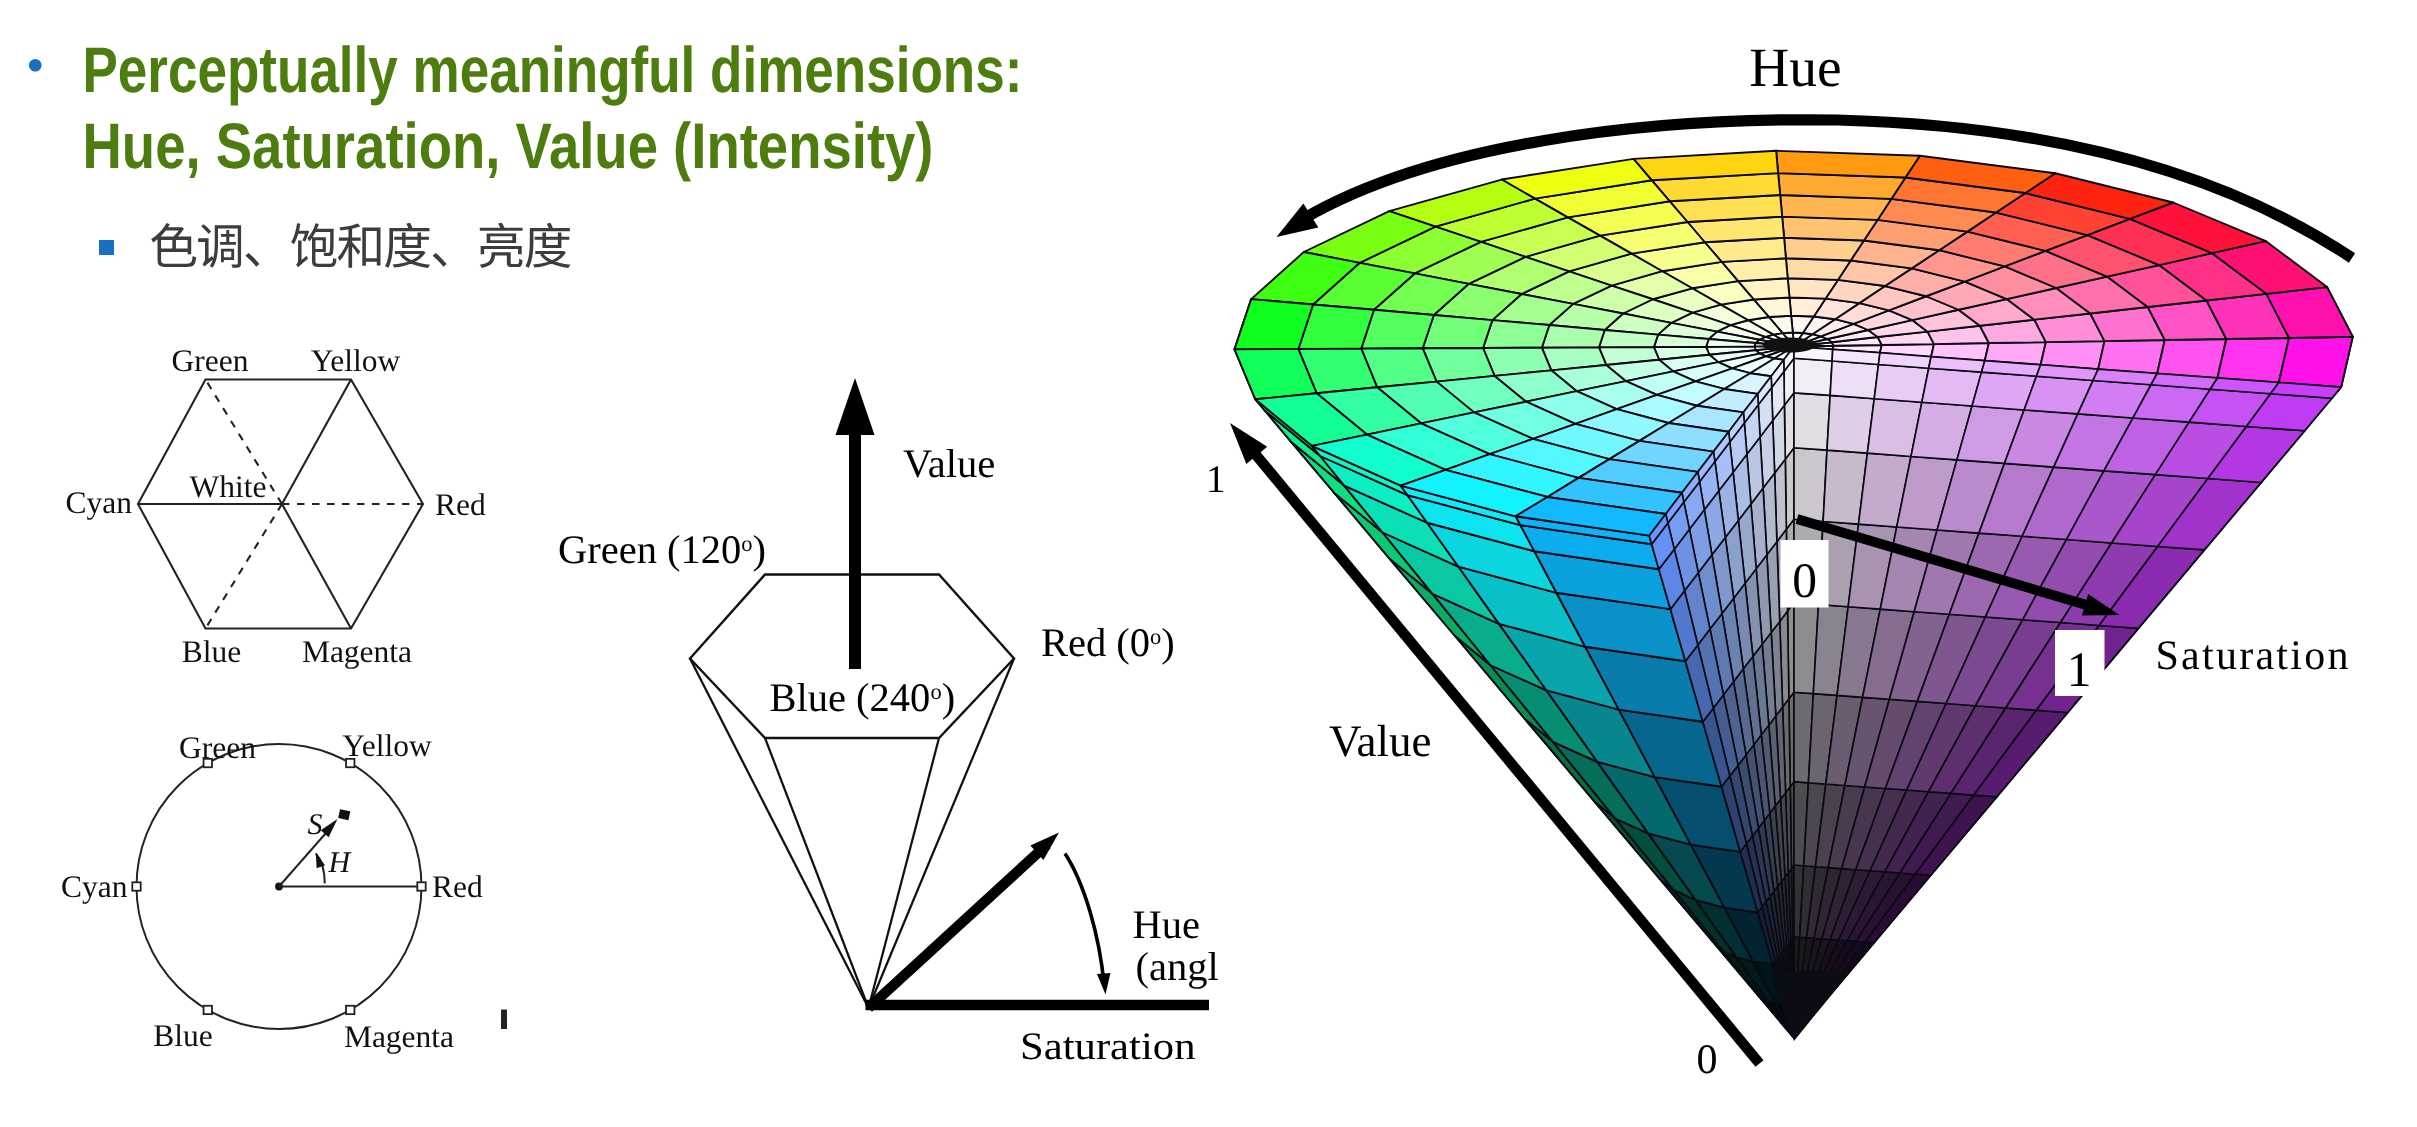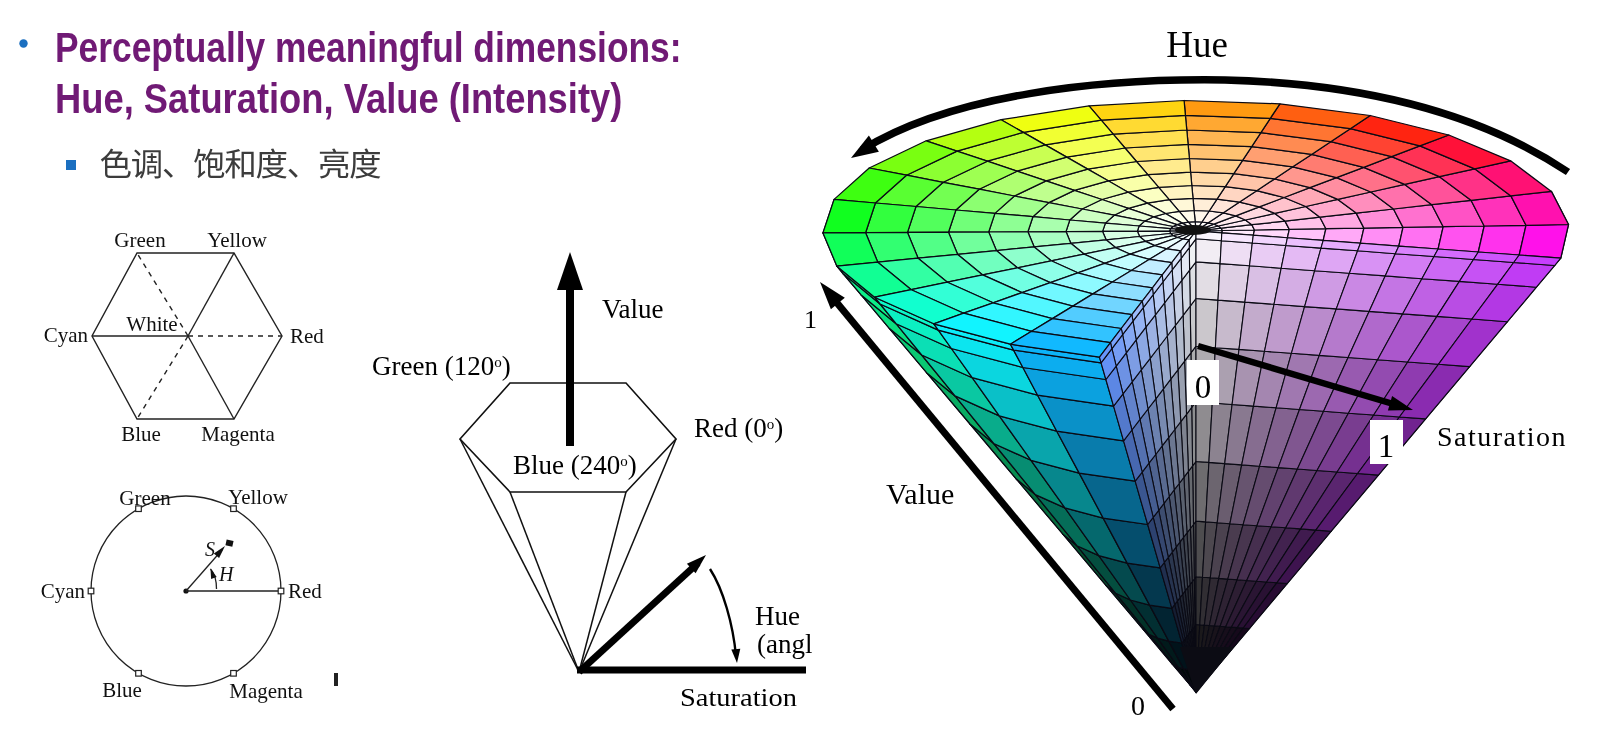"Perceptually meaningful dimensions:" .t1 { color: #701a75 -> #4d7c0f }
